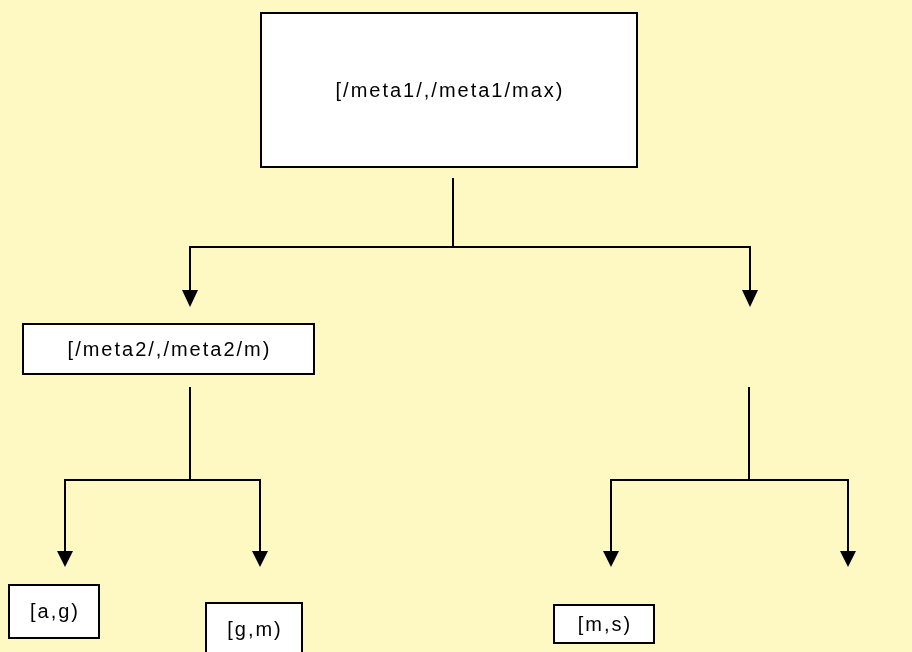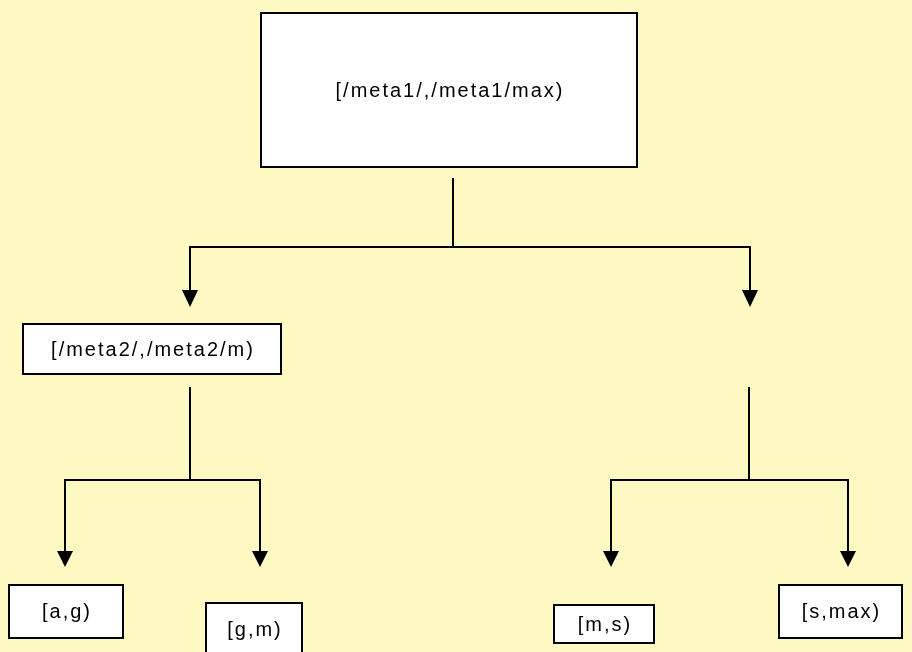"[/meta2/,/meta2/m)" #node-left-mid { width: 260px -> 293px }
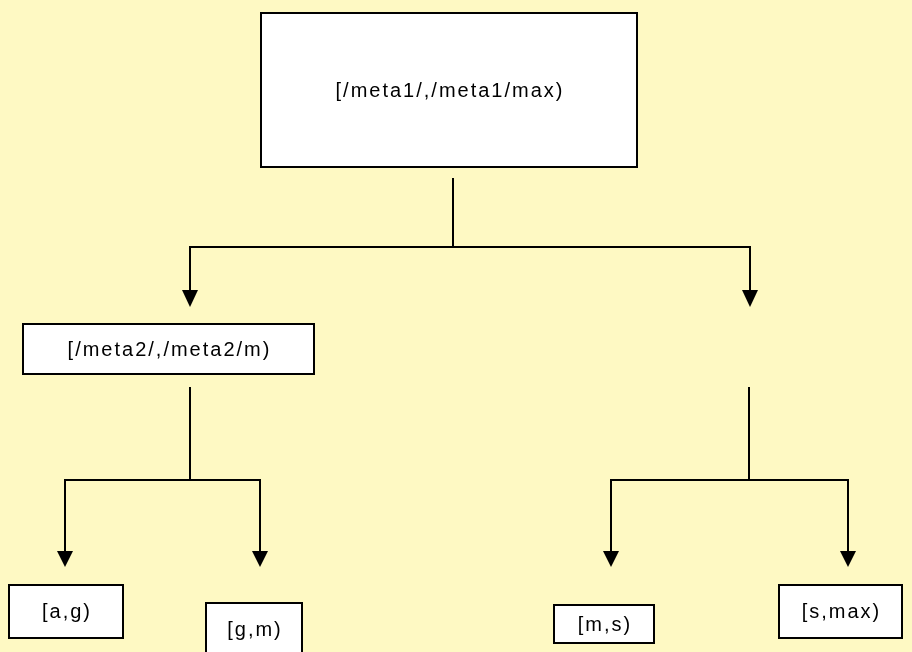"[a,g)" #node-leaf-ag { width: 116px -> 92px }
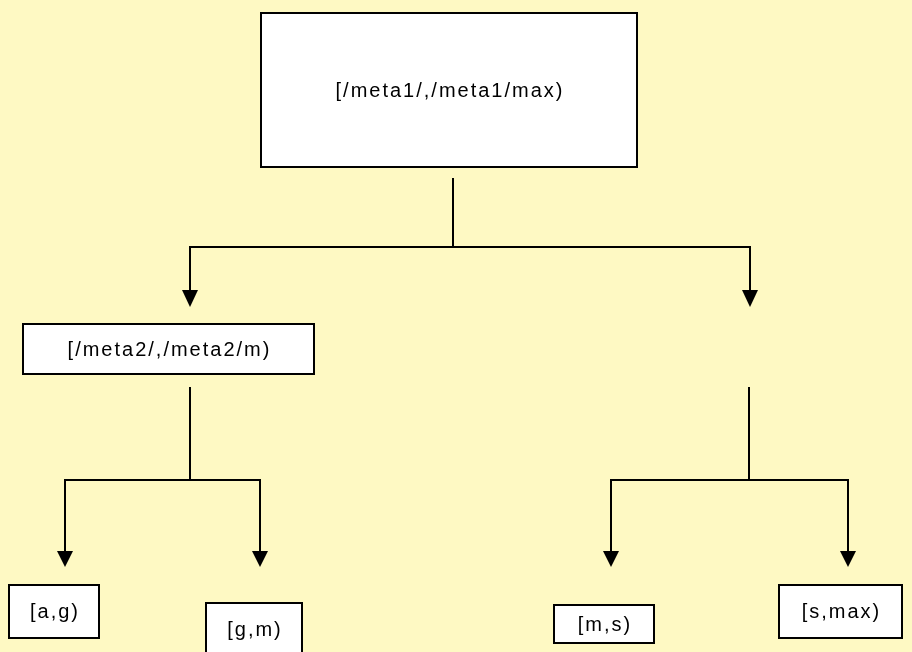"[s,max)" div.node { html: <div> <span>[s,max)</span> </div> -> none }
